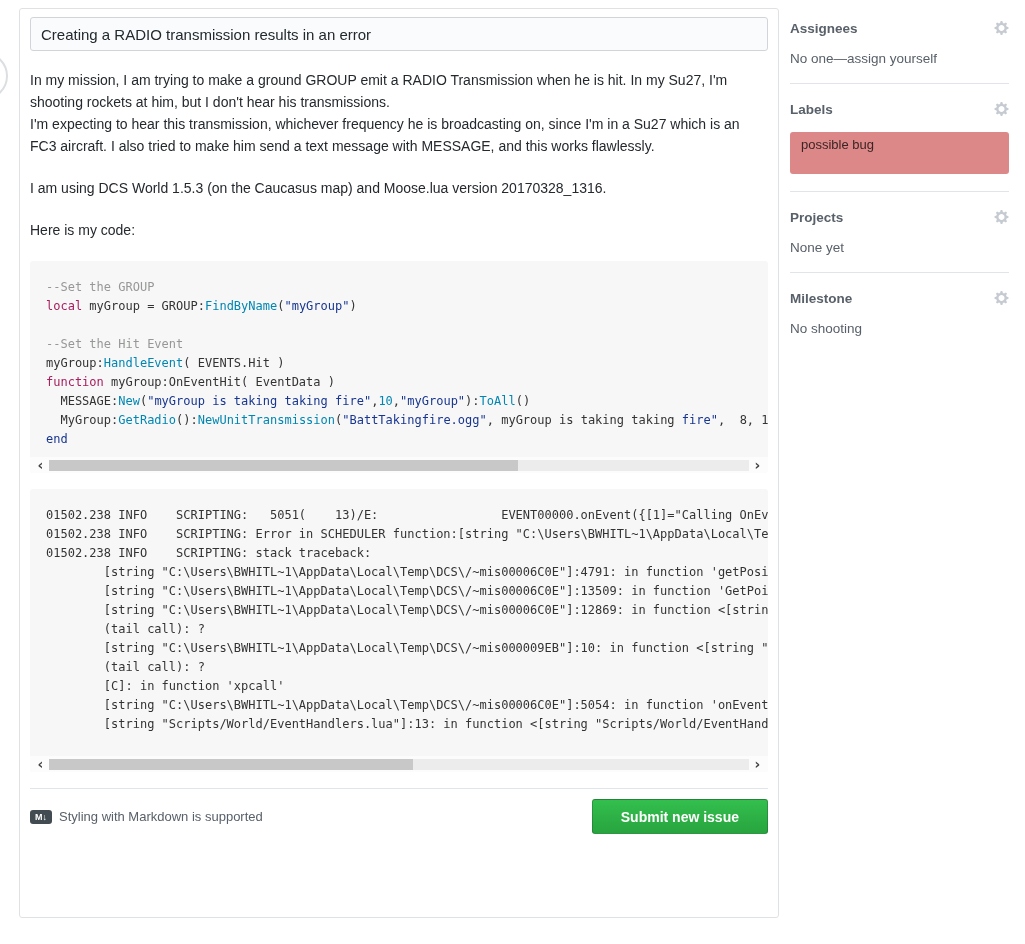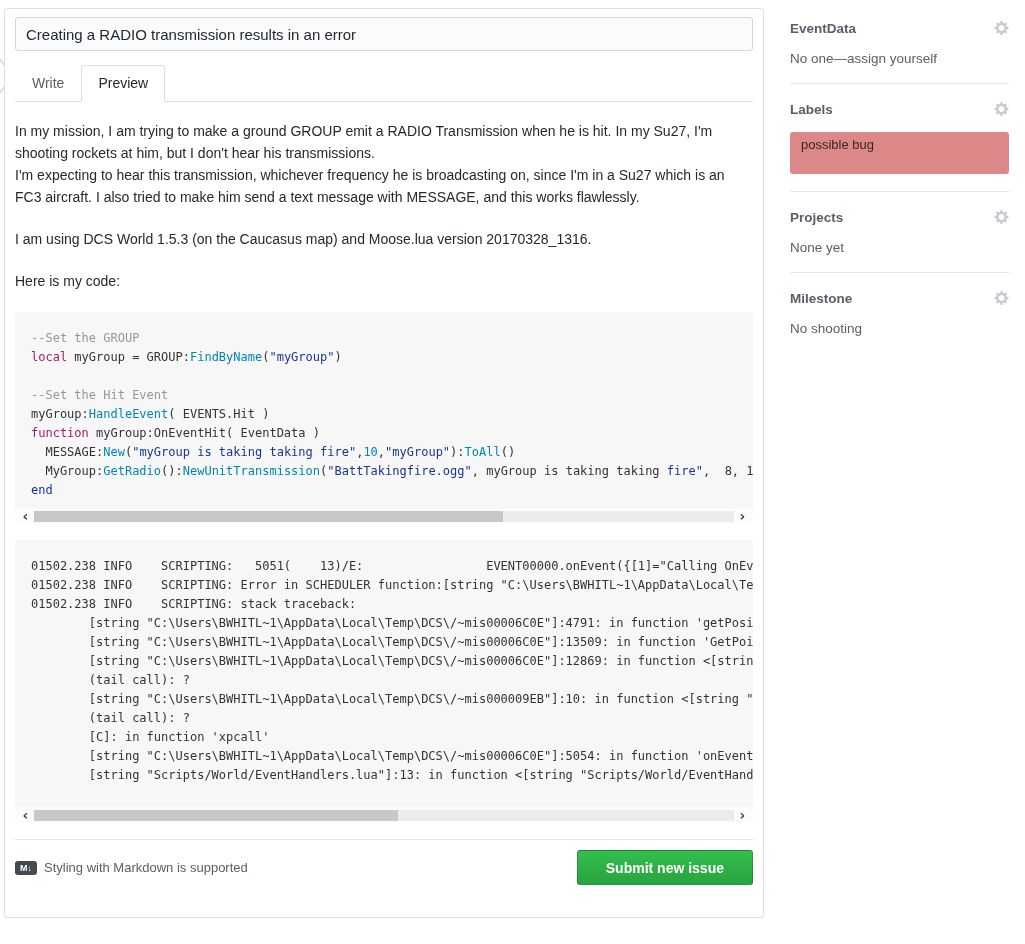"Creating a RADIO transmission results" .main { left: 4px -> 19px }
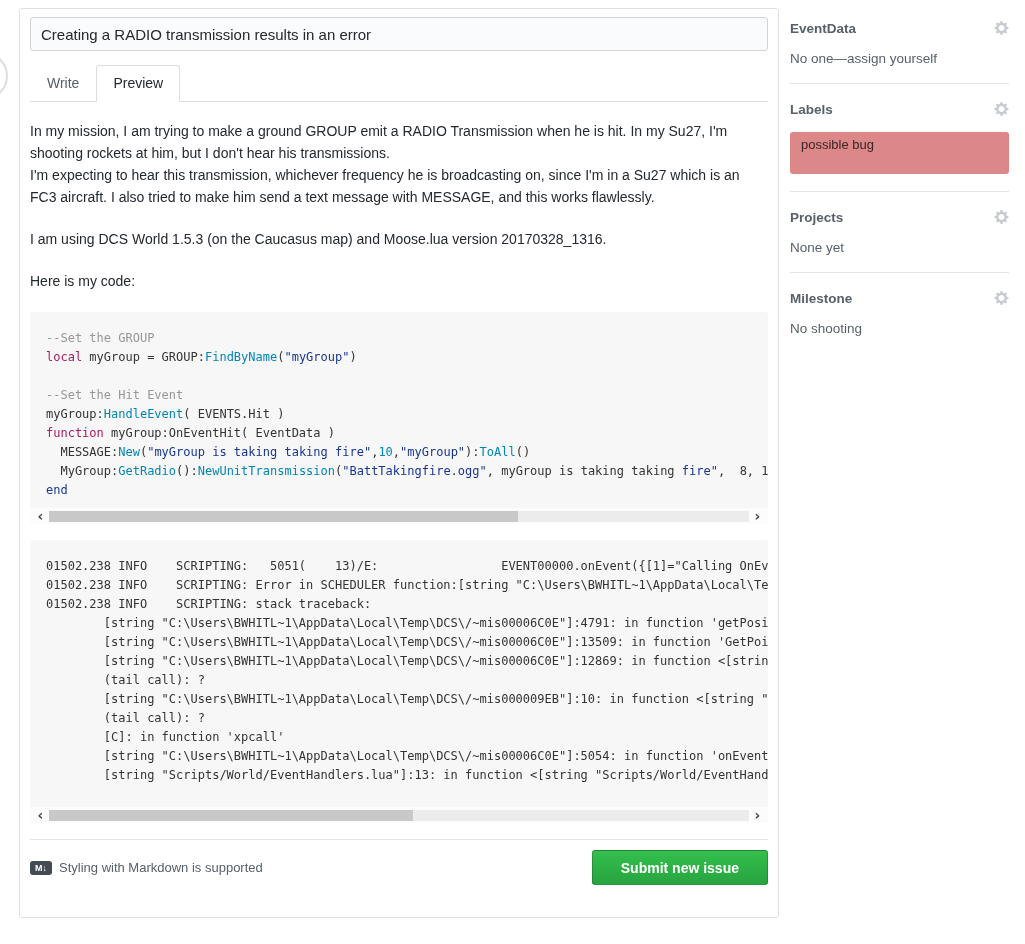"EventData" span { text: EventData -> Assignees }
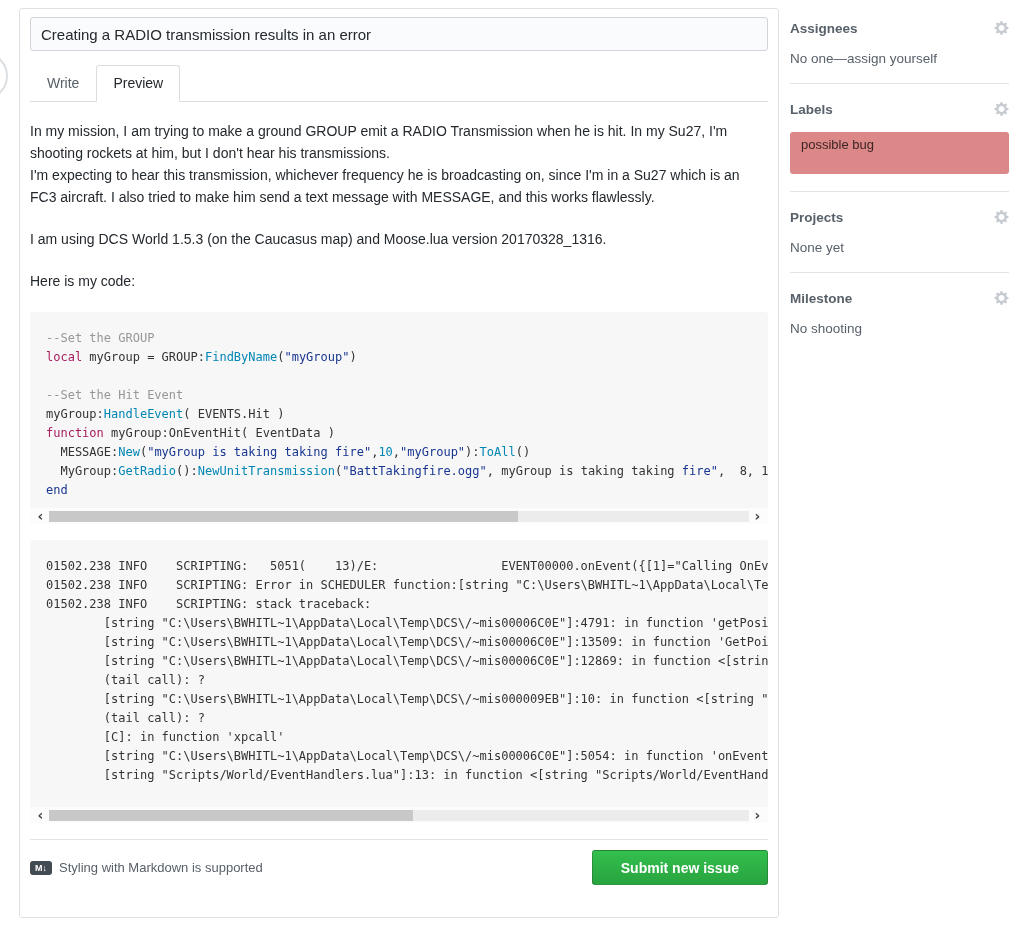"Write" div.tabs { html: <div> <div>Write</div> <div>Preview</div> </div> -> none }
